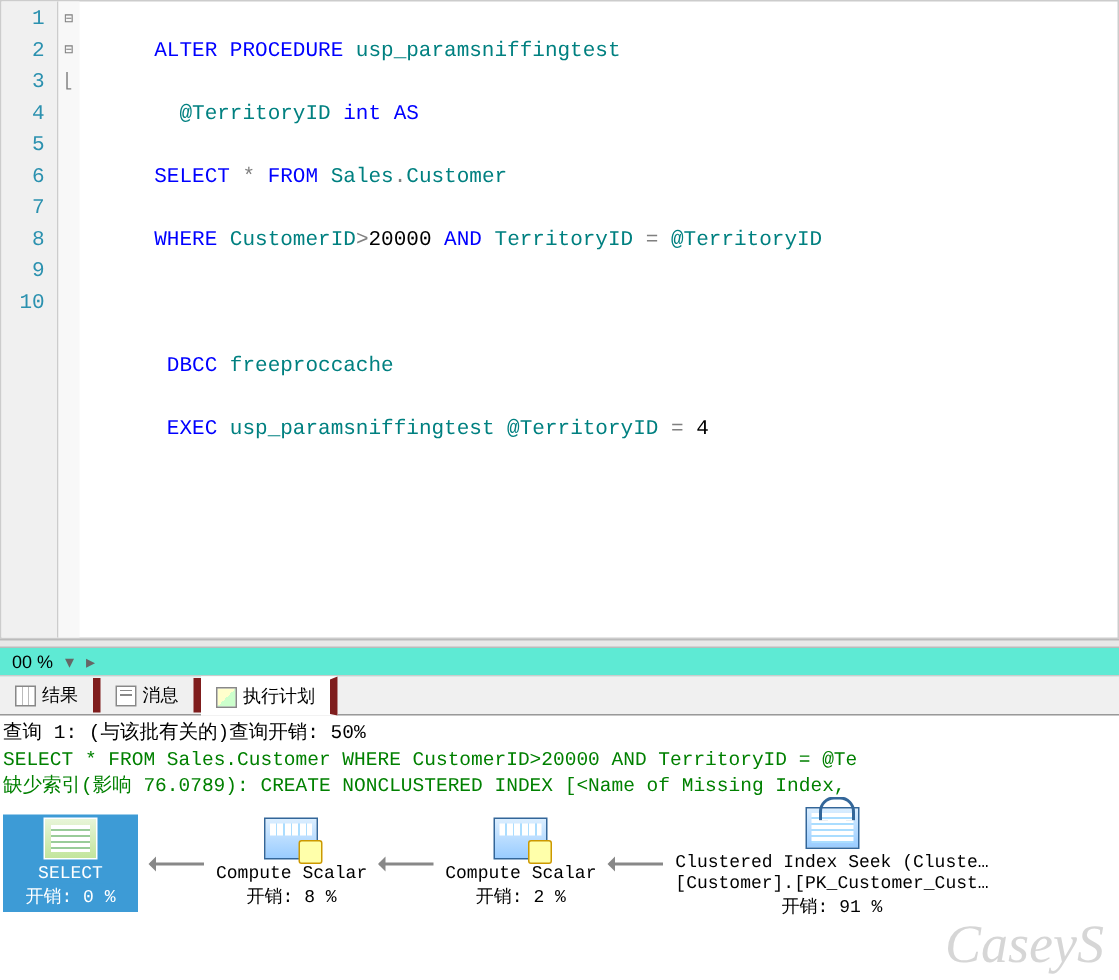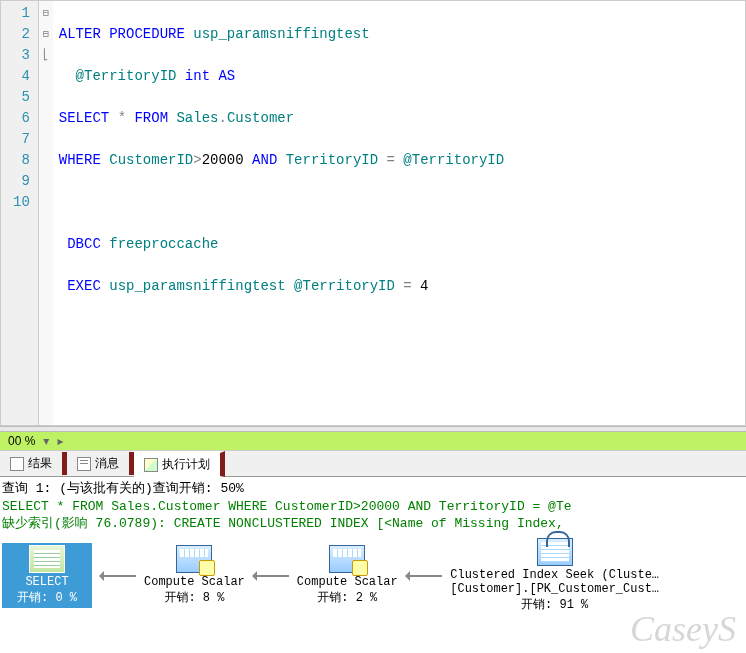"ALTER PROCEDURE usp_paramsniffingtest" .code { margin-left: none -> 44px }
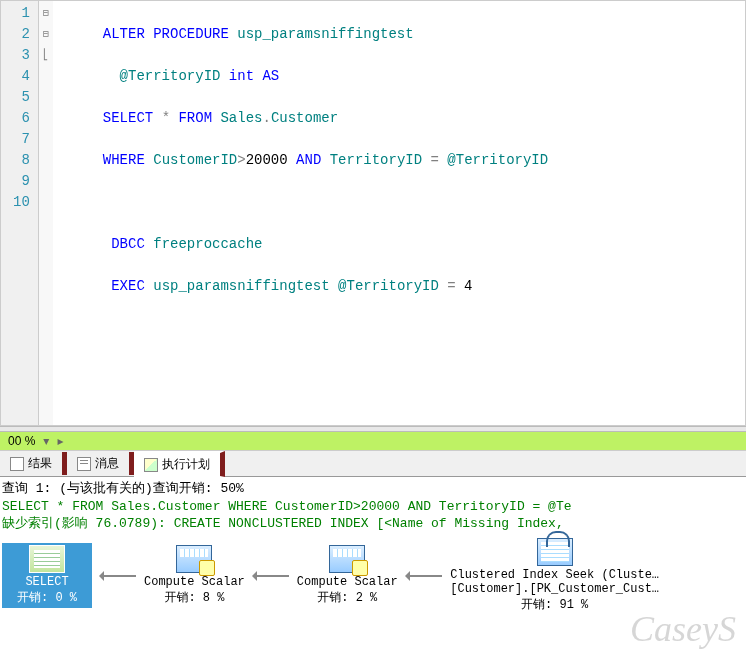"00 %" .status-row { background: #bef264 -> #5eead4 }
